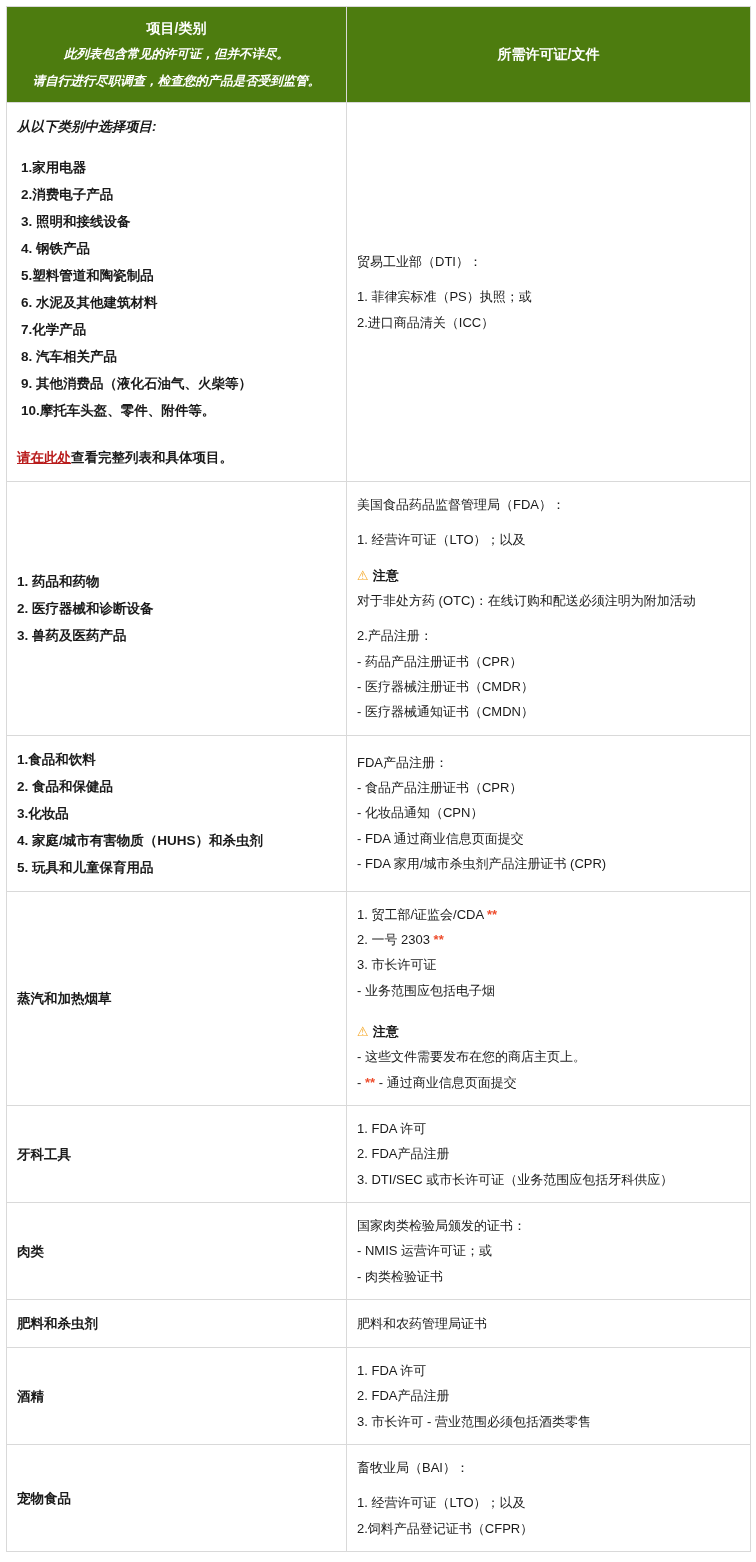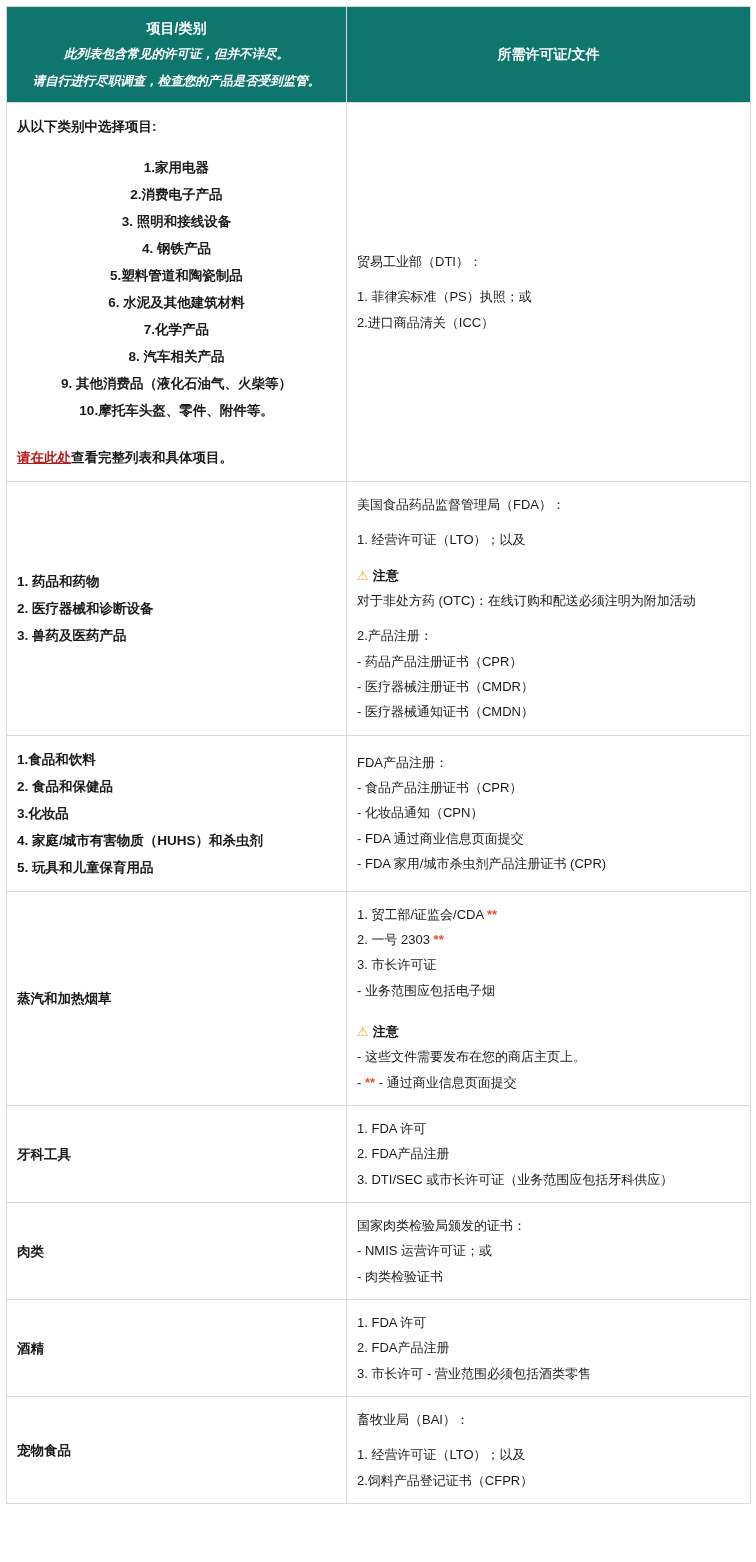"项目/类别" th.head { background: #0f766e -> #4d7c0f }
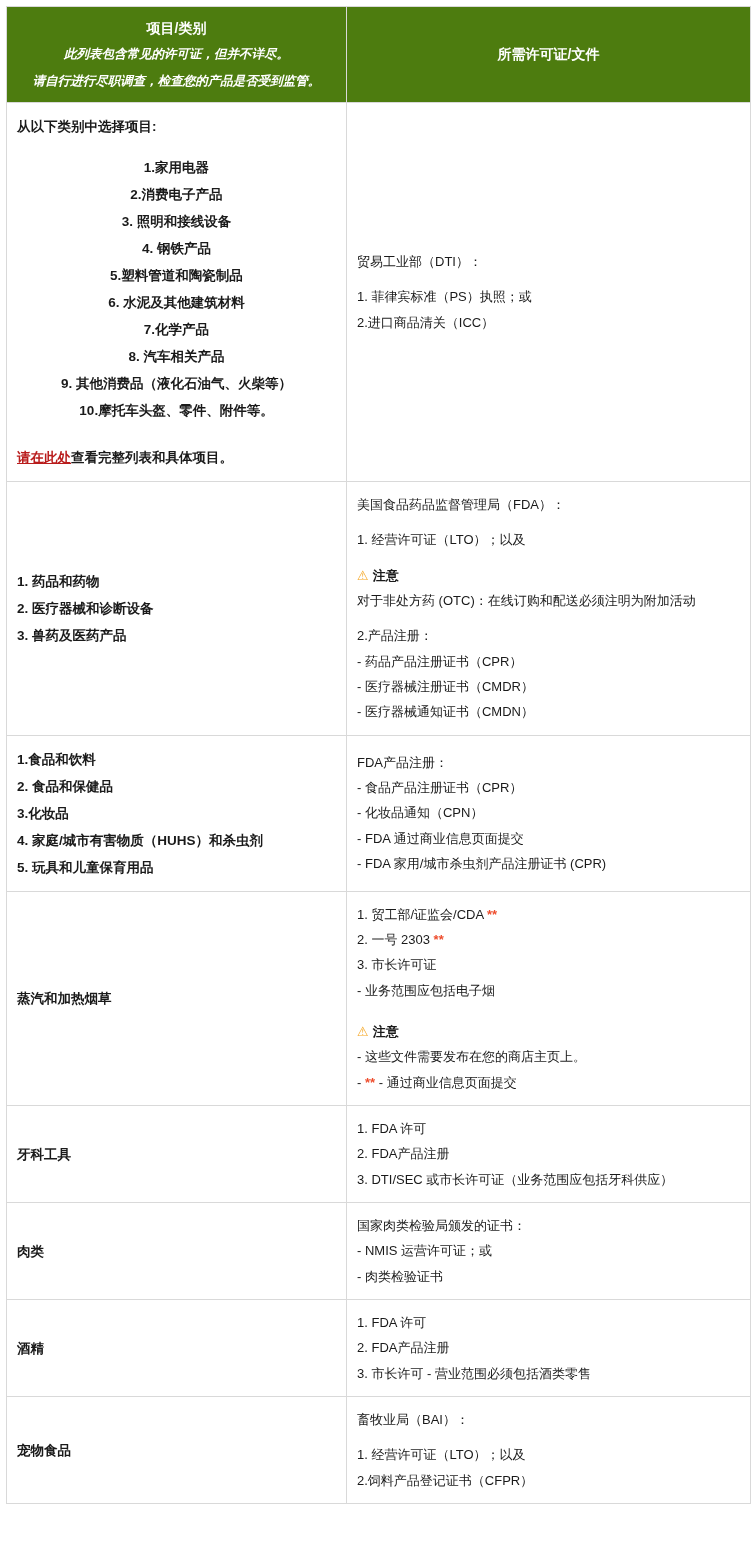"从以下类别中选择项目:" .lead { font-style: none -> italic }
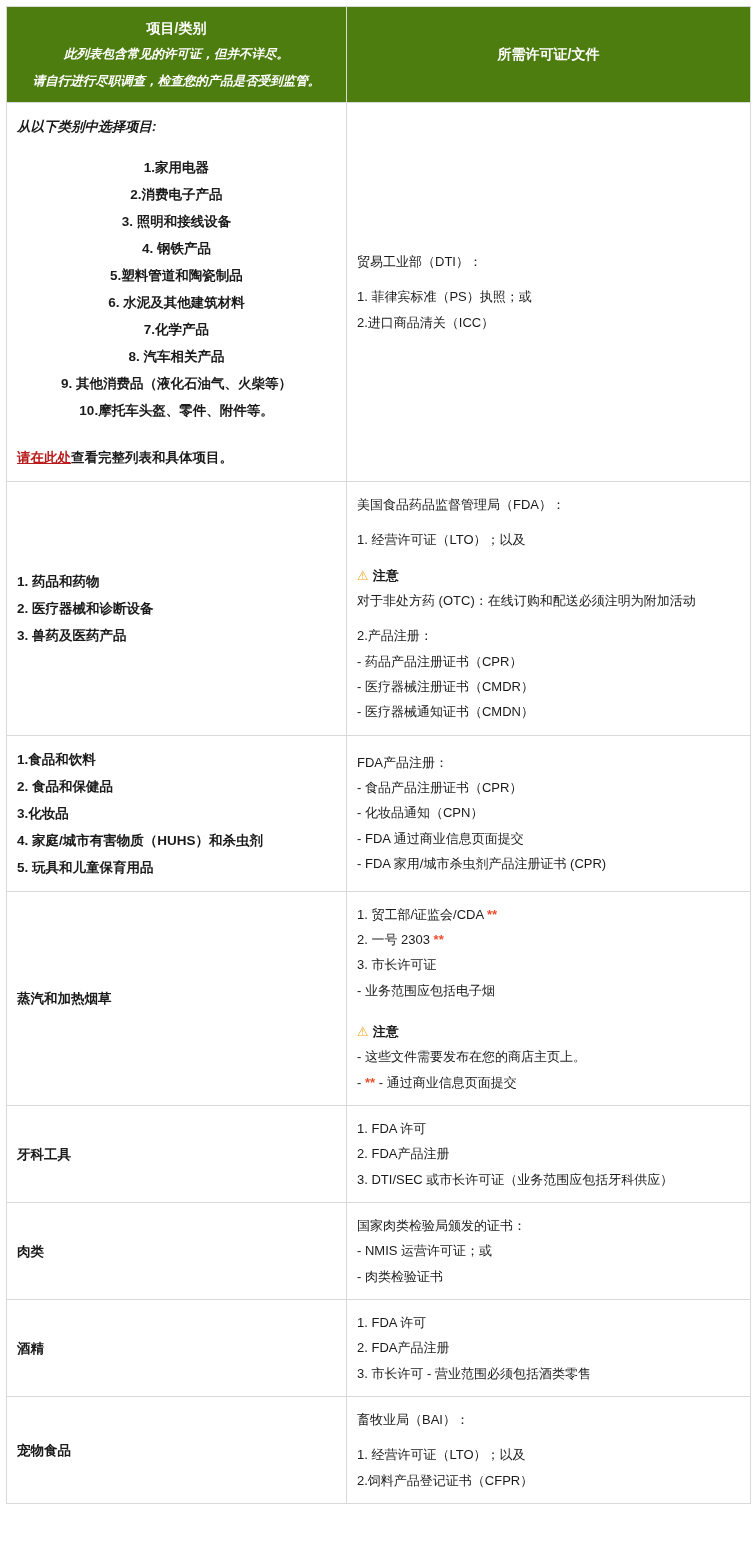"1.家用电器" .numlist { text-align: center -> none }
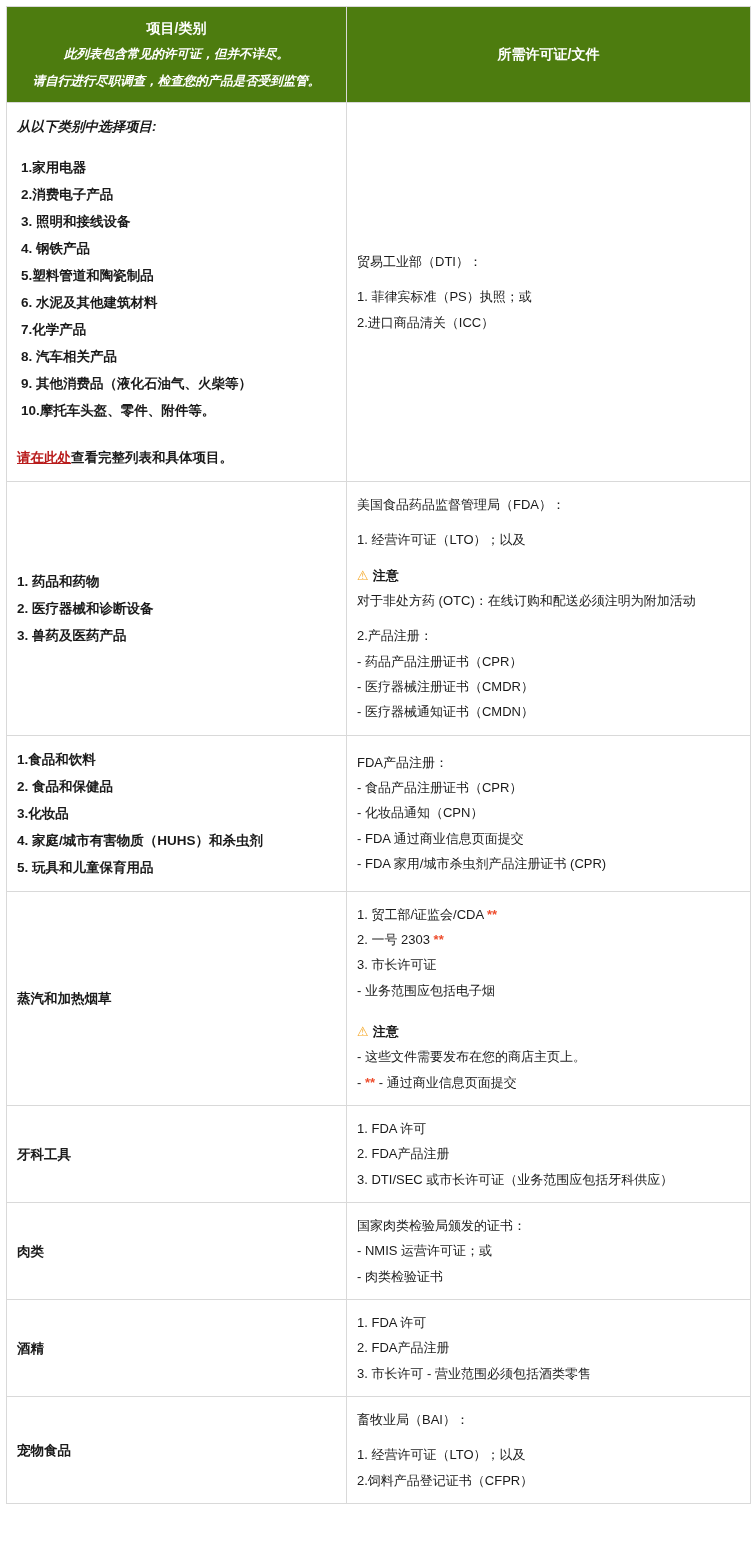"肥料和杀虫剂" tr { html: none -> <tr> <td> <div>肥料和杀虫剂</div> </td> <td> <div>肥料和农药管理局证书</div> </td> </tr> }
